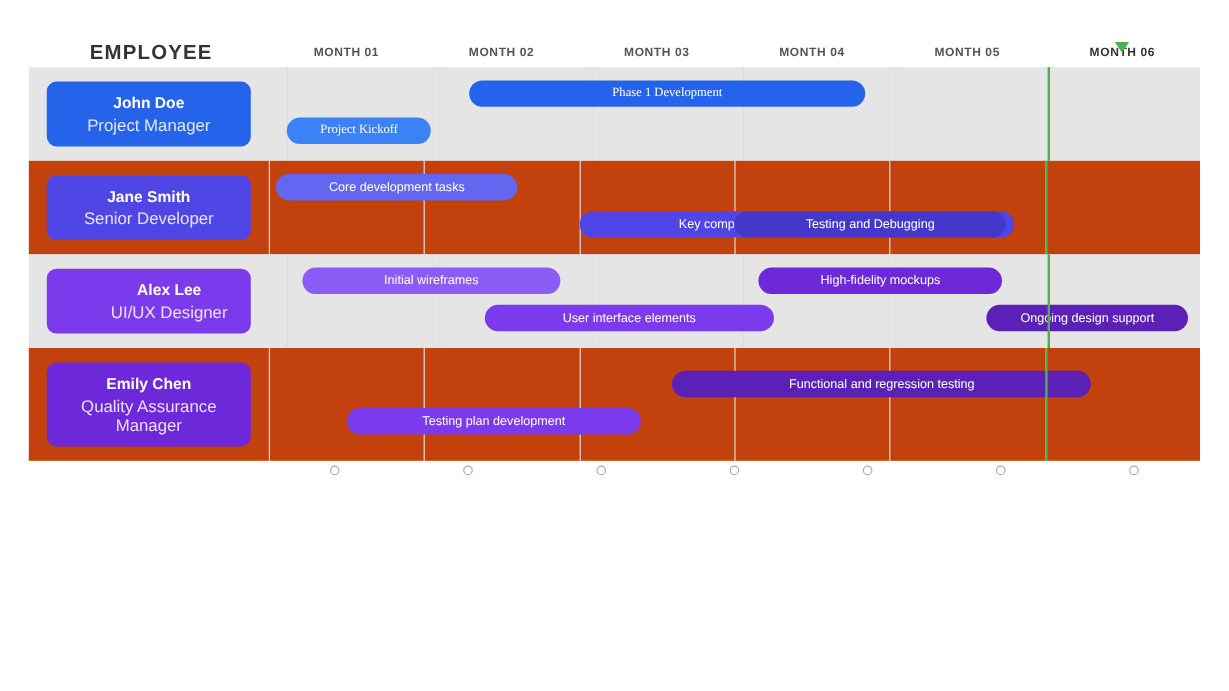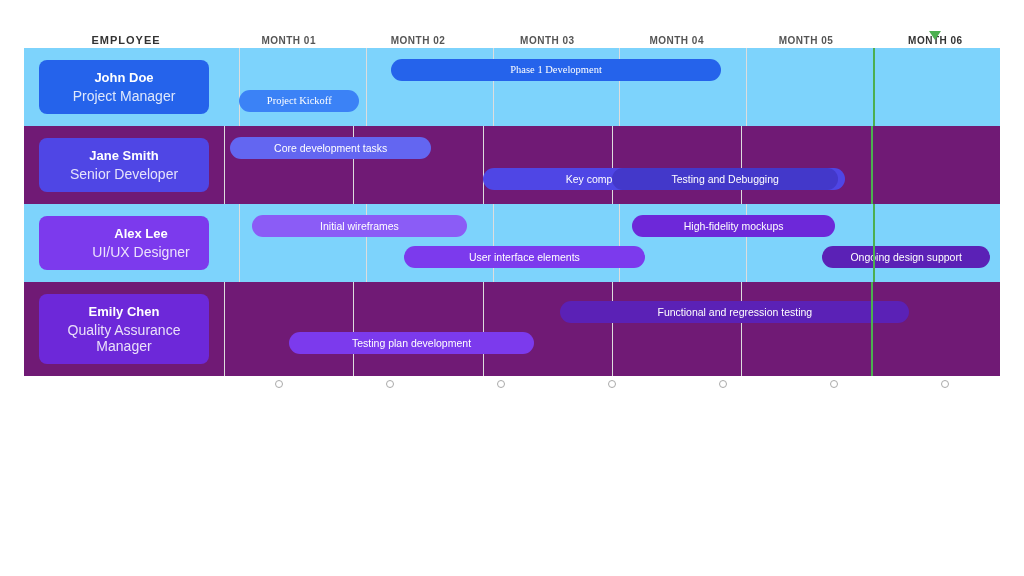"EMPLOYEE" .employee-col { font-size: 11px -> 17px }
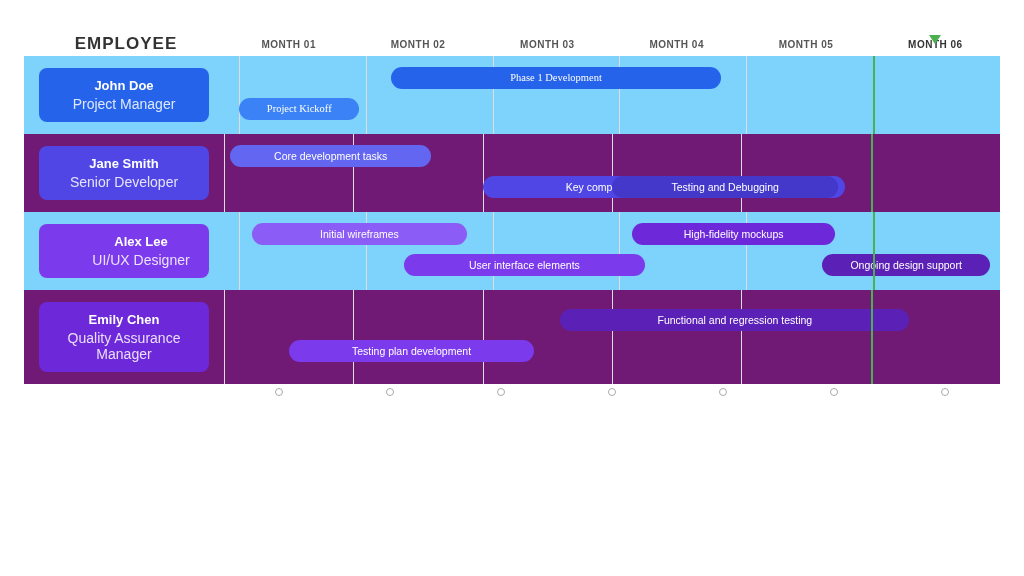"MONTH 01" .months-header { justify-content: flex-end -> none }
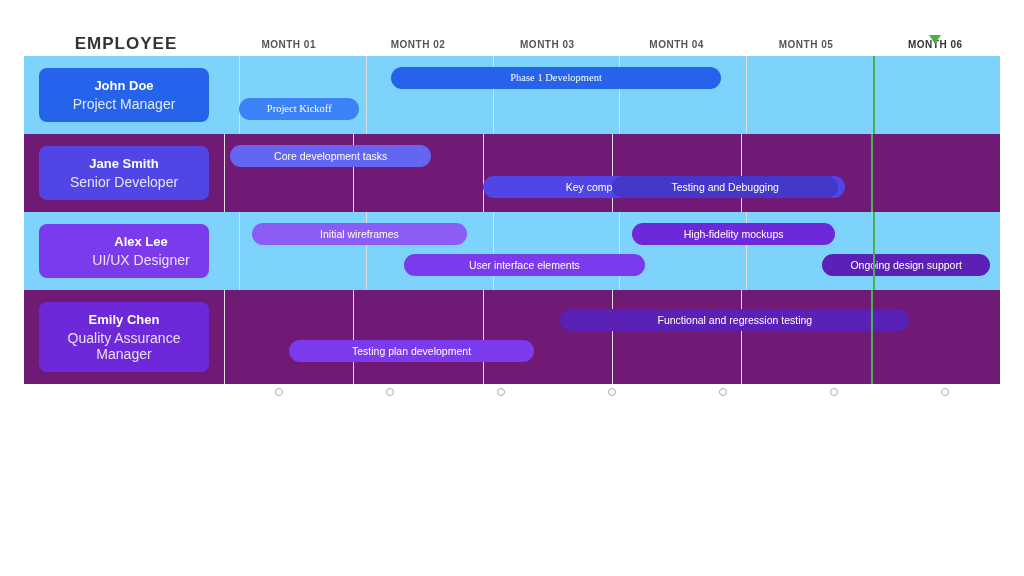"John Doe" .gantt-row.even { background: #7dd3fc -> #e5e5e5 }
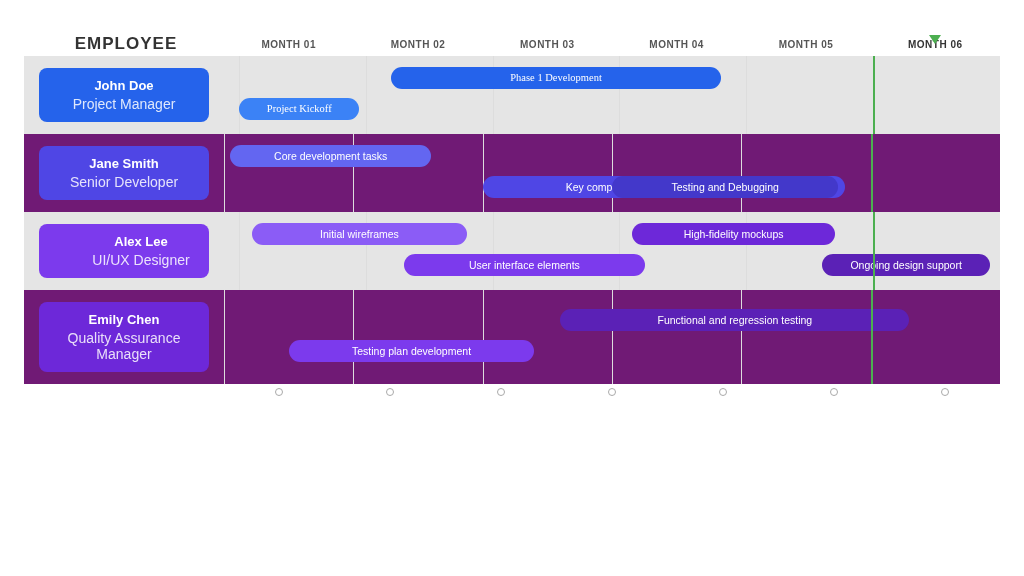"Jane Smith" .gantt-row.odd { background: #701a75 -> #c2410c }
